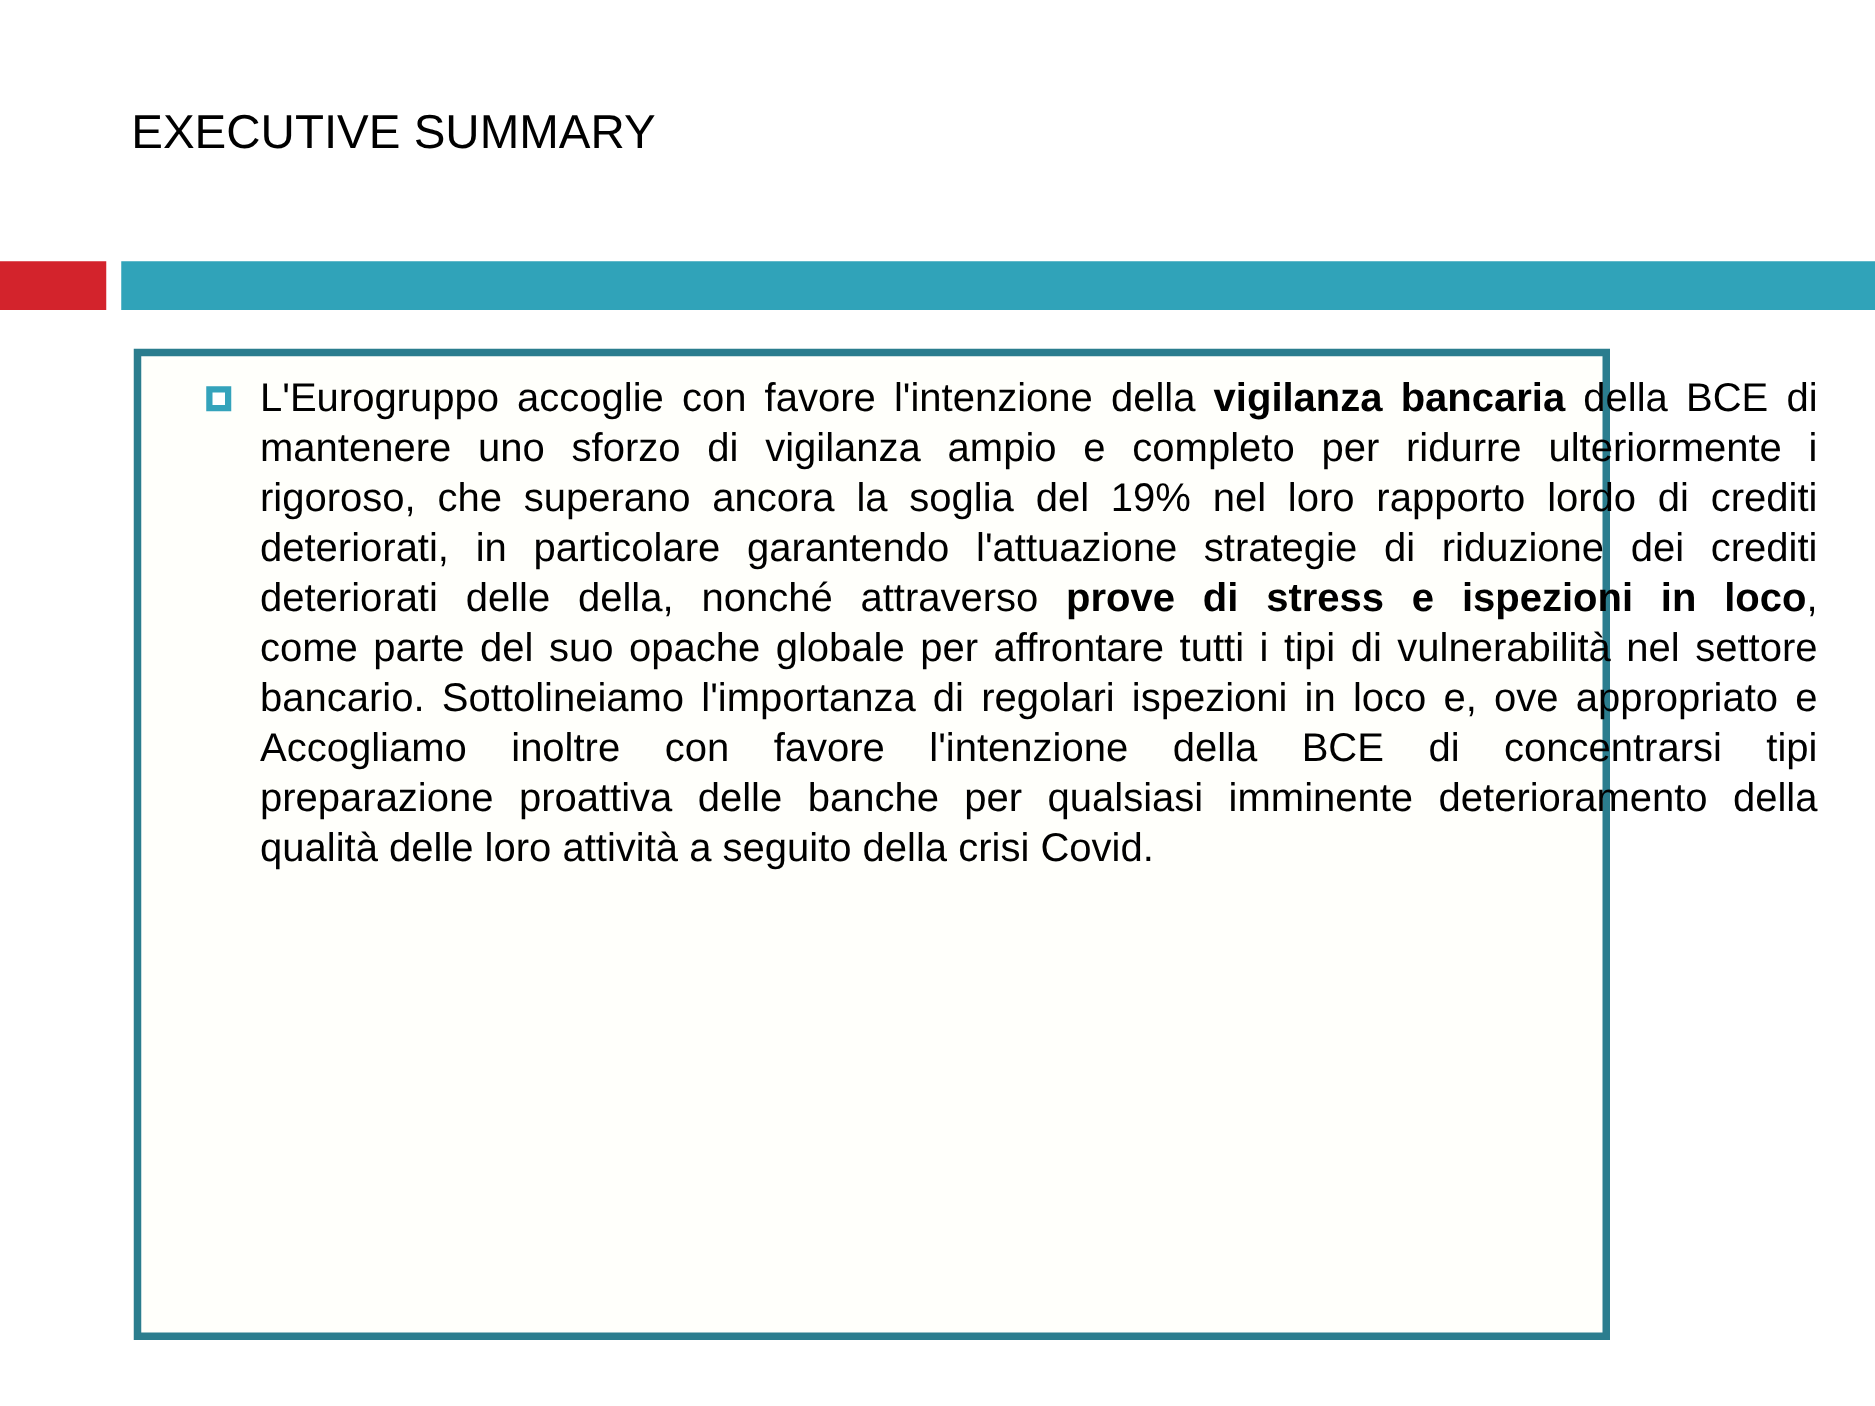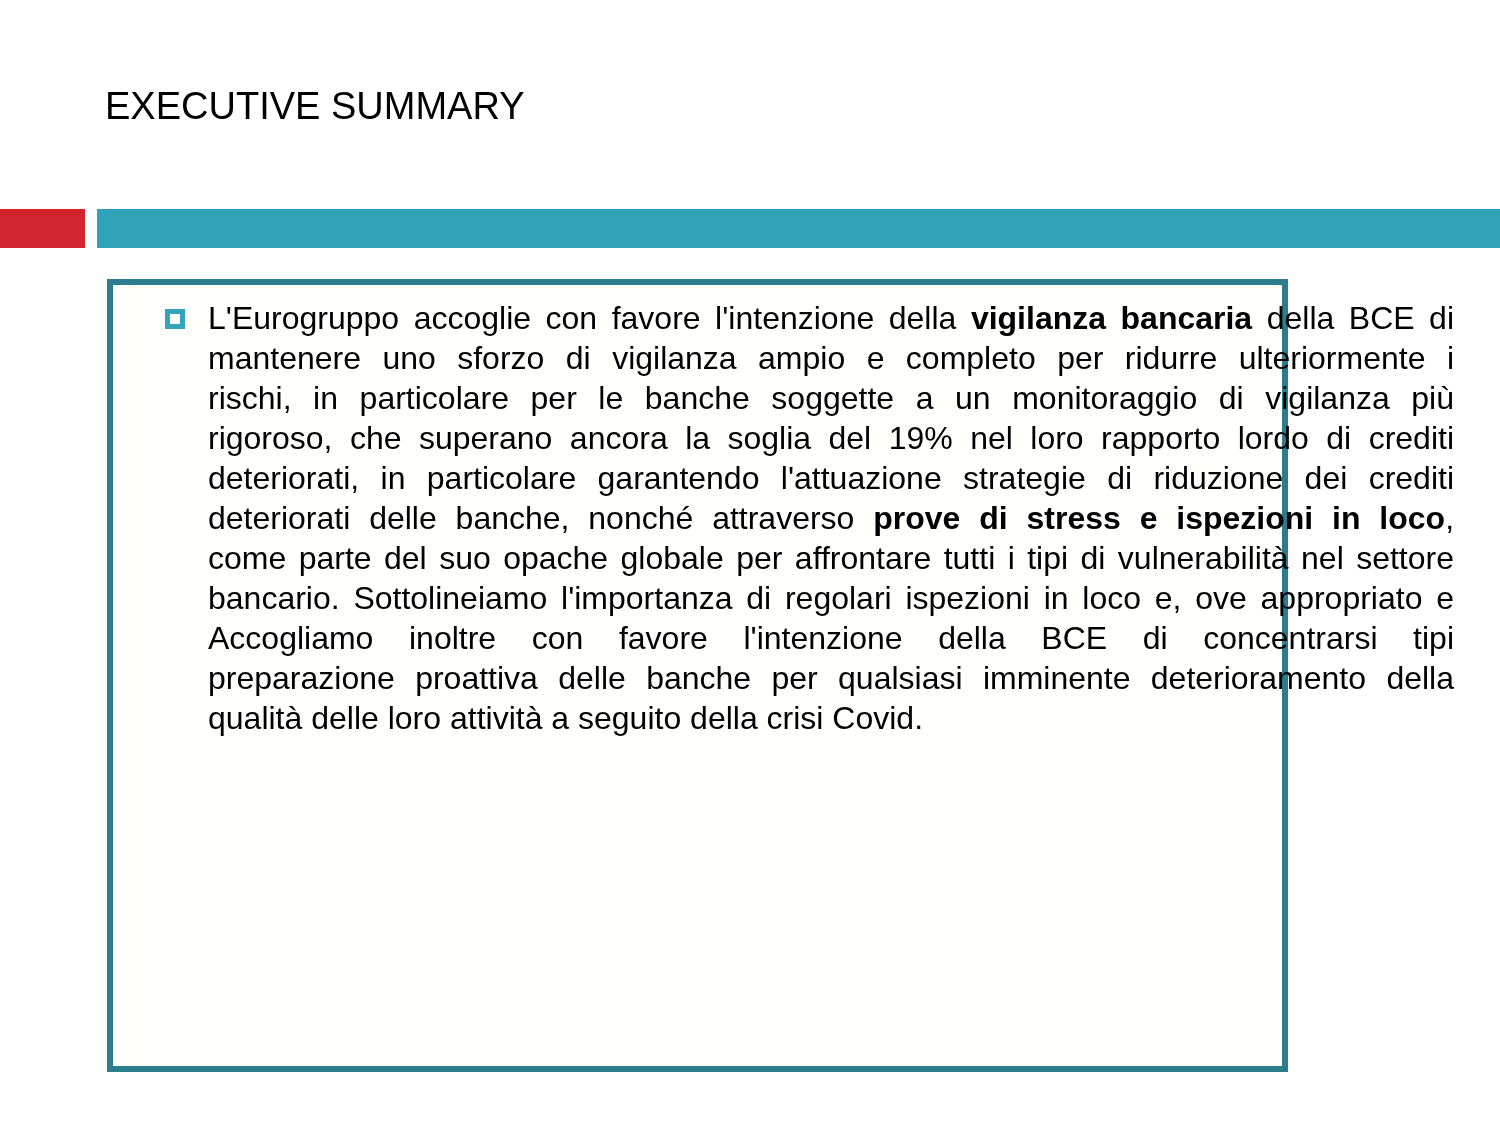"rischi, in particolare per le" div.line { html: <div><span>rischi, in particolare per le banche soggette a un monitoraggio di vigilanza più</span></div> -> none }
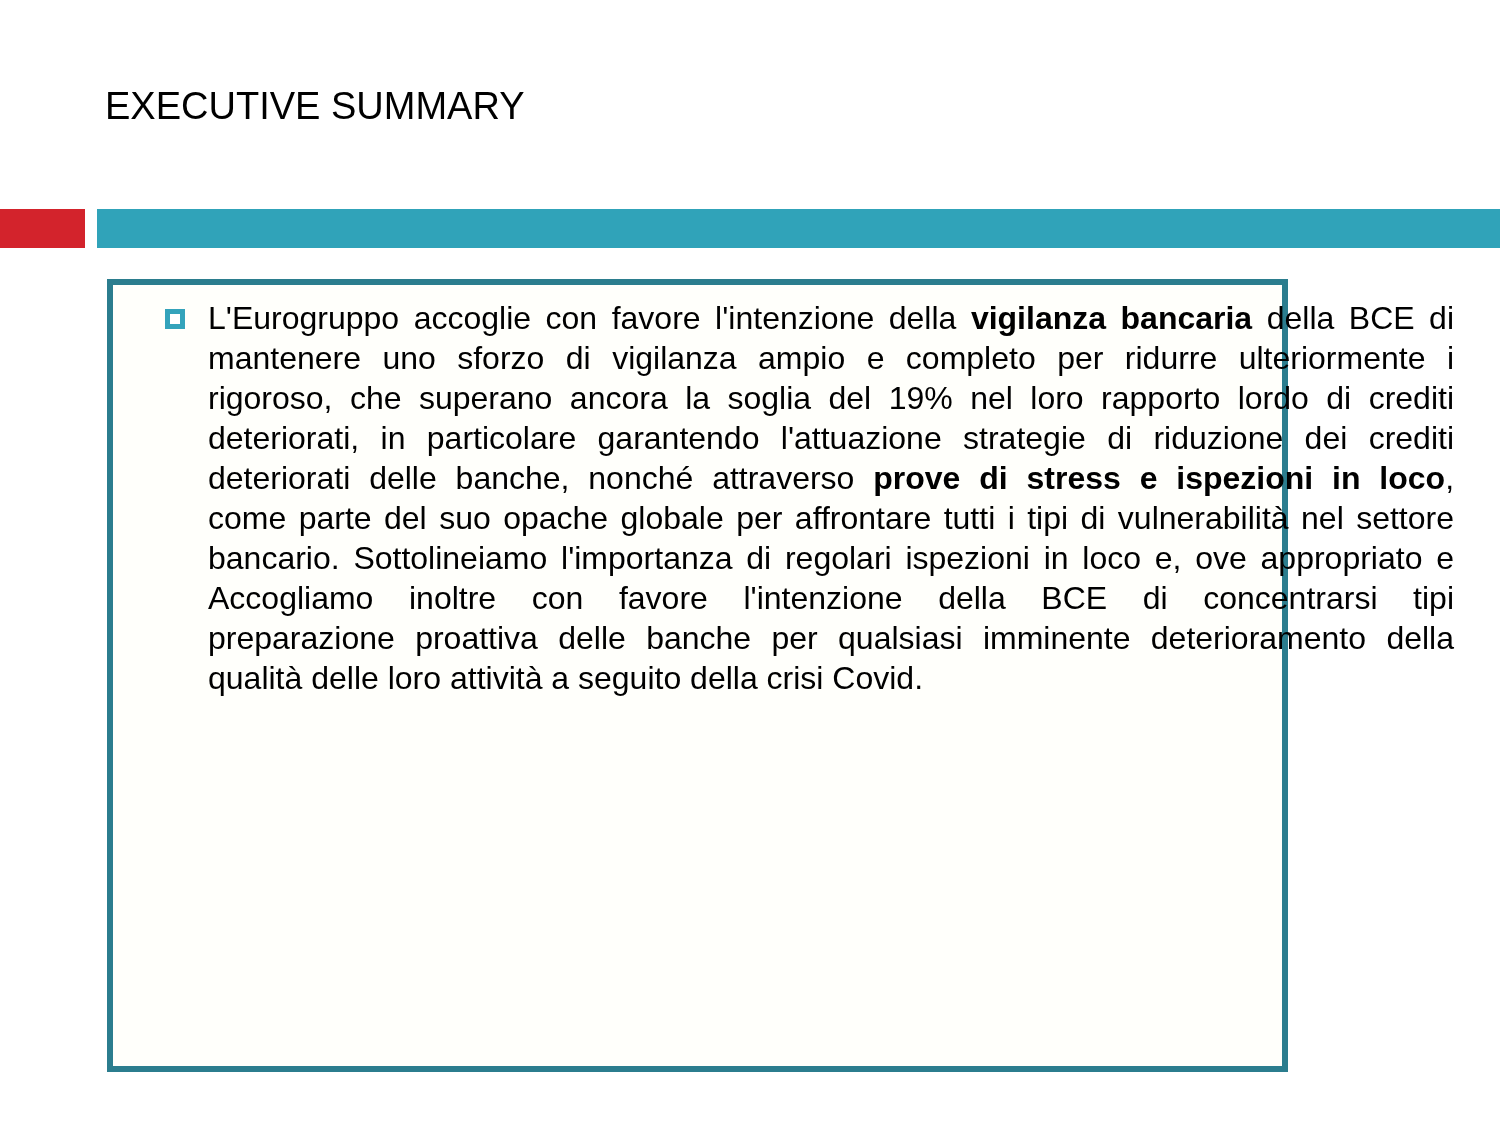"deteriorati delle banche, nonché" span { text: banche -> della }
